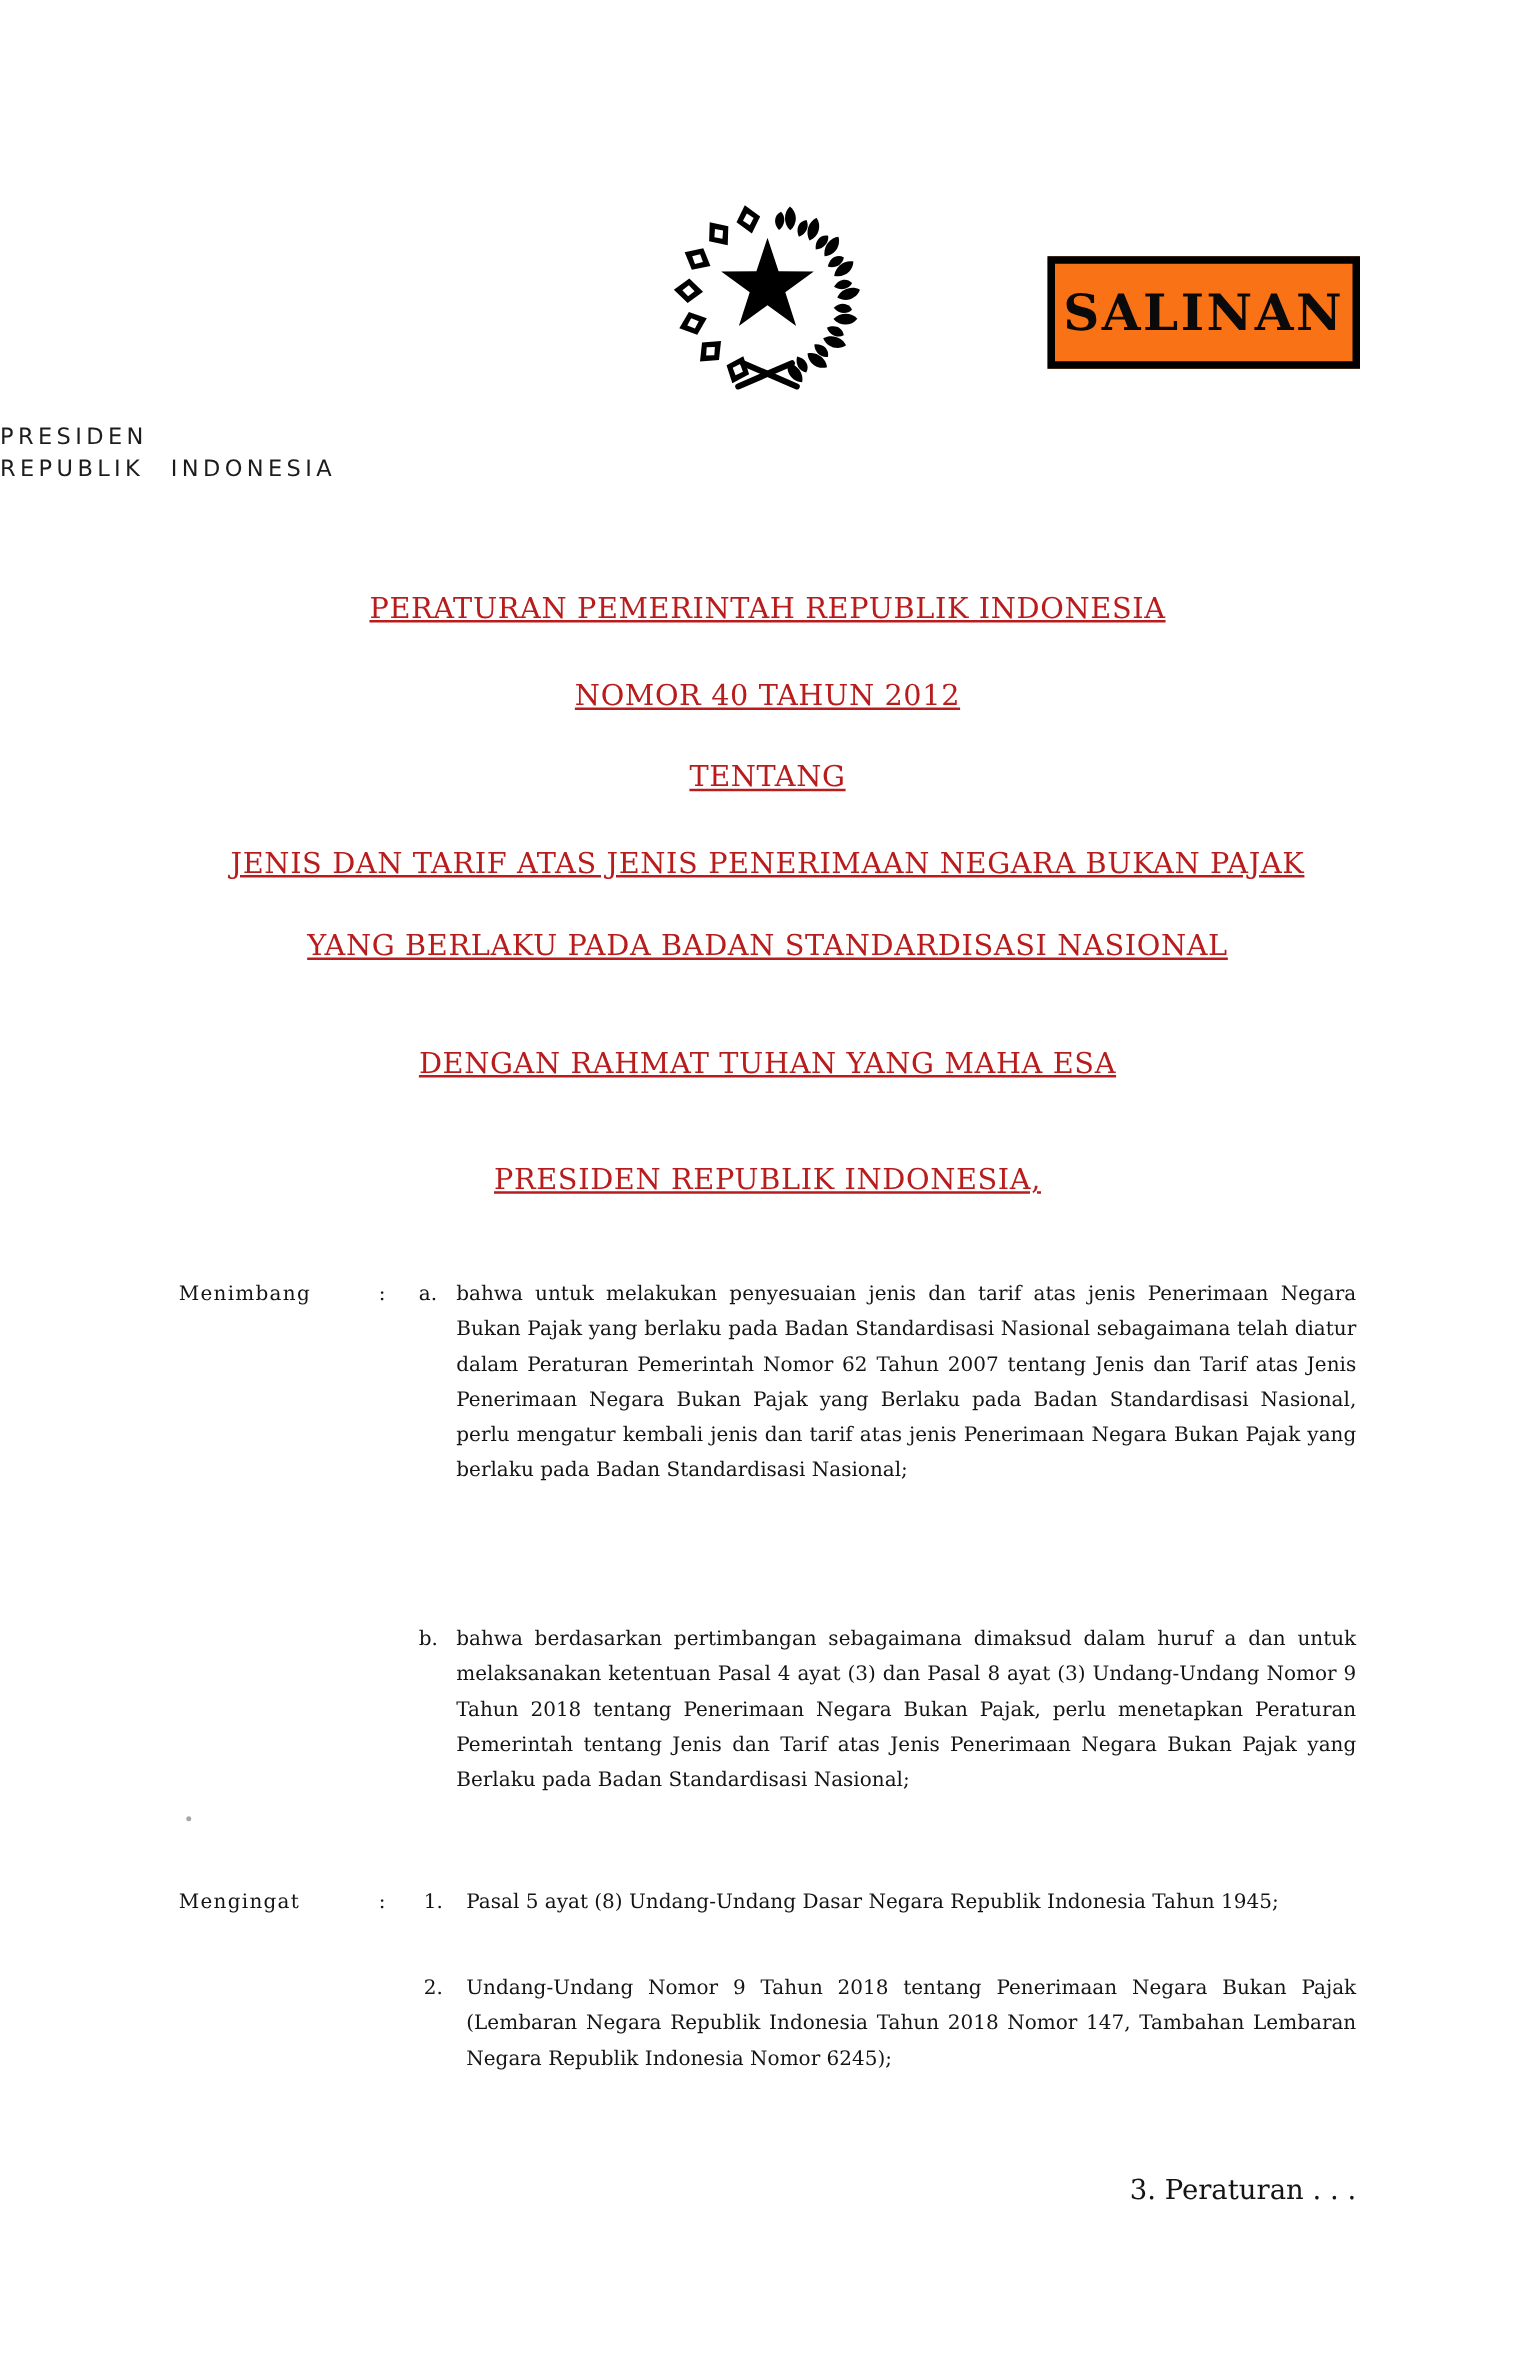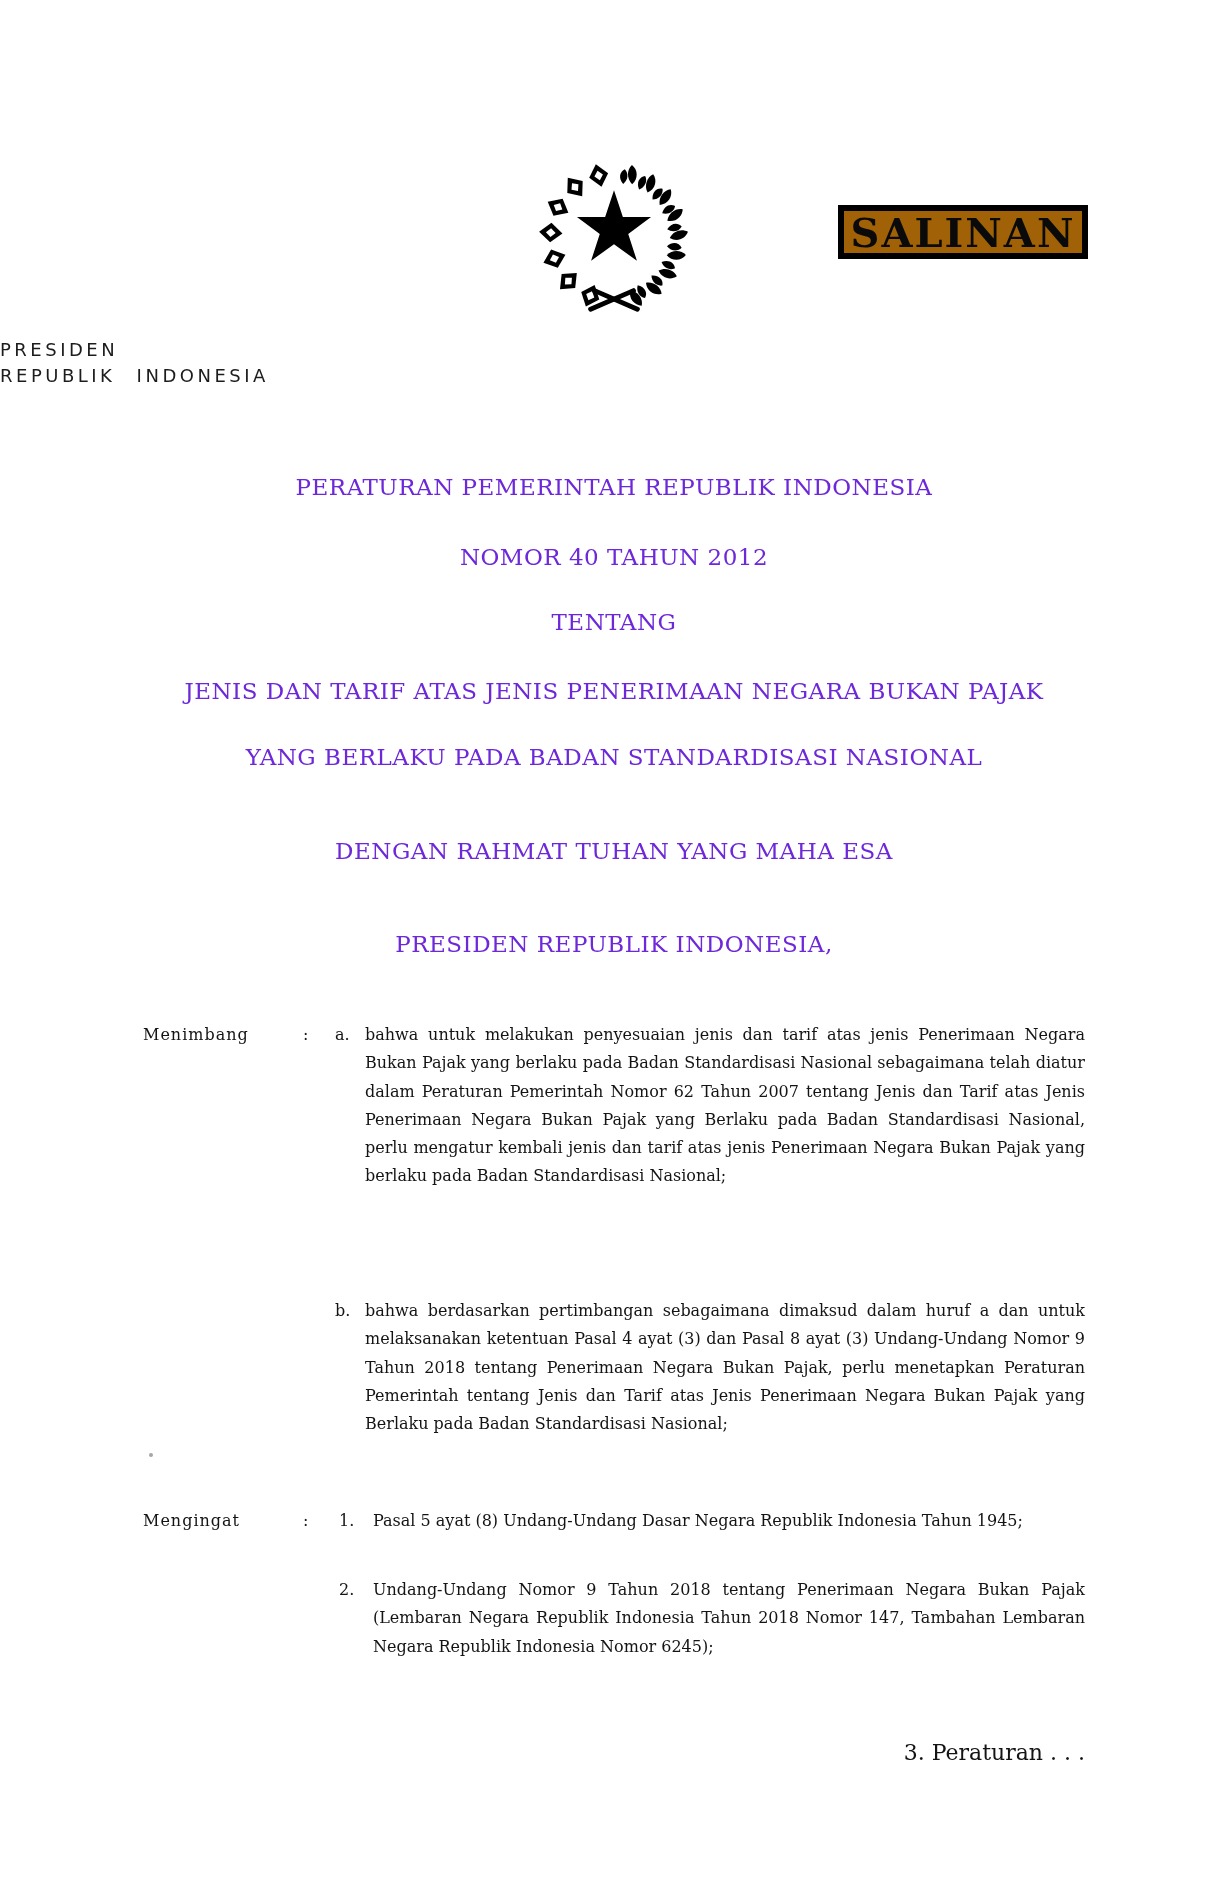"SALINAN" .salinan-box { background: #a16207 -> #f97316; height: 54px -> 90px }
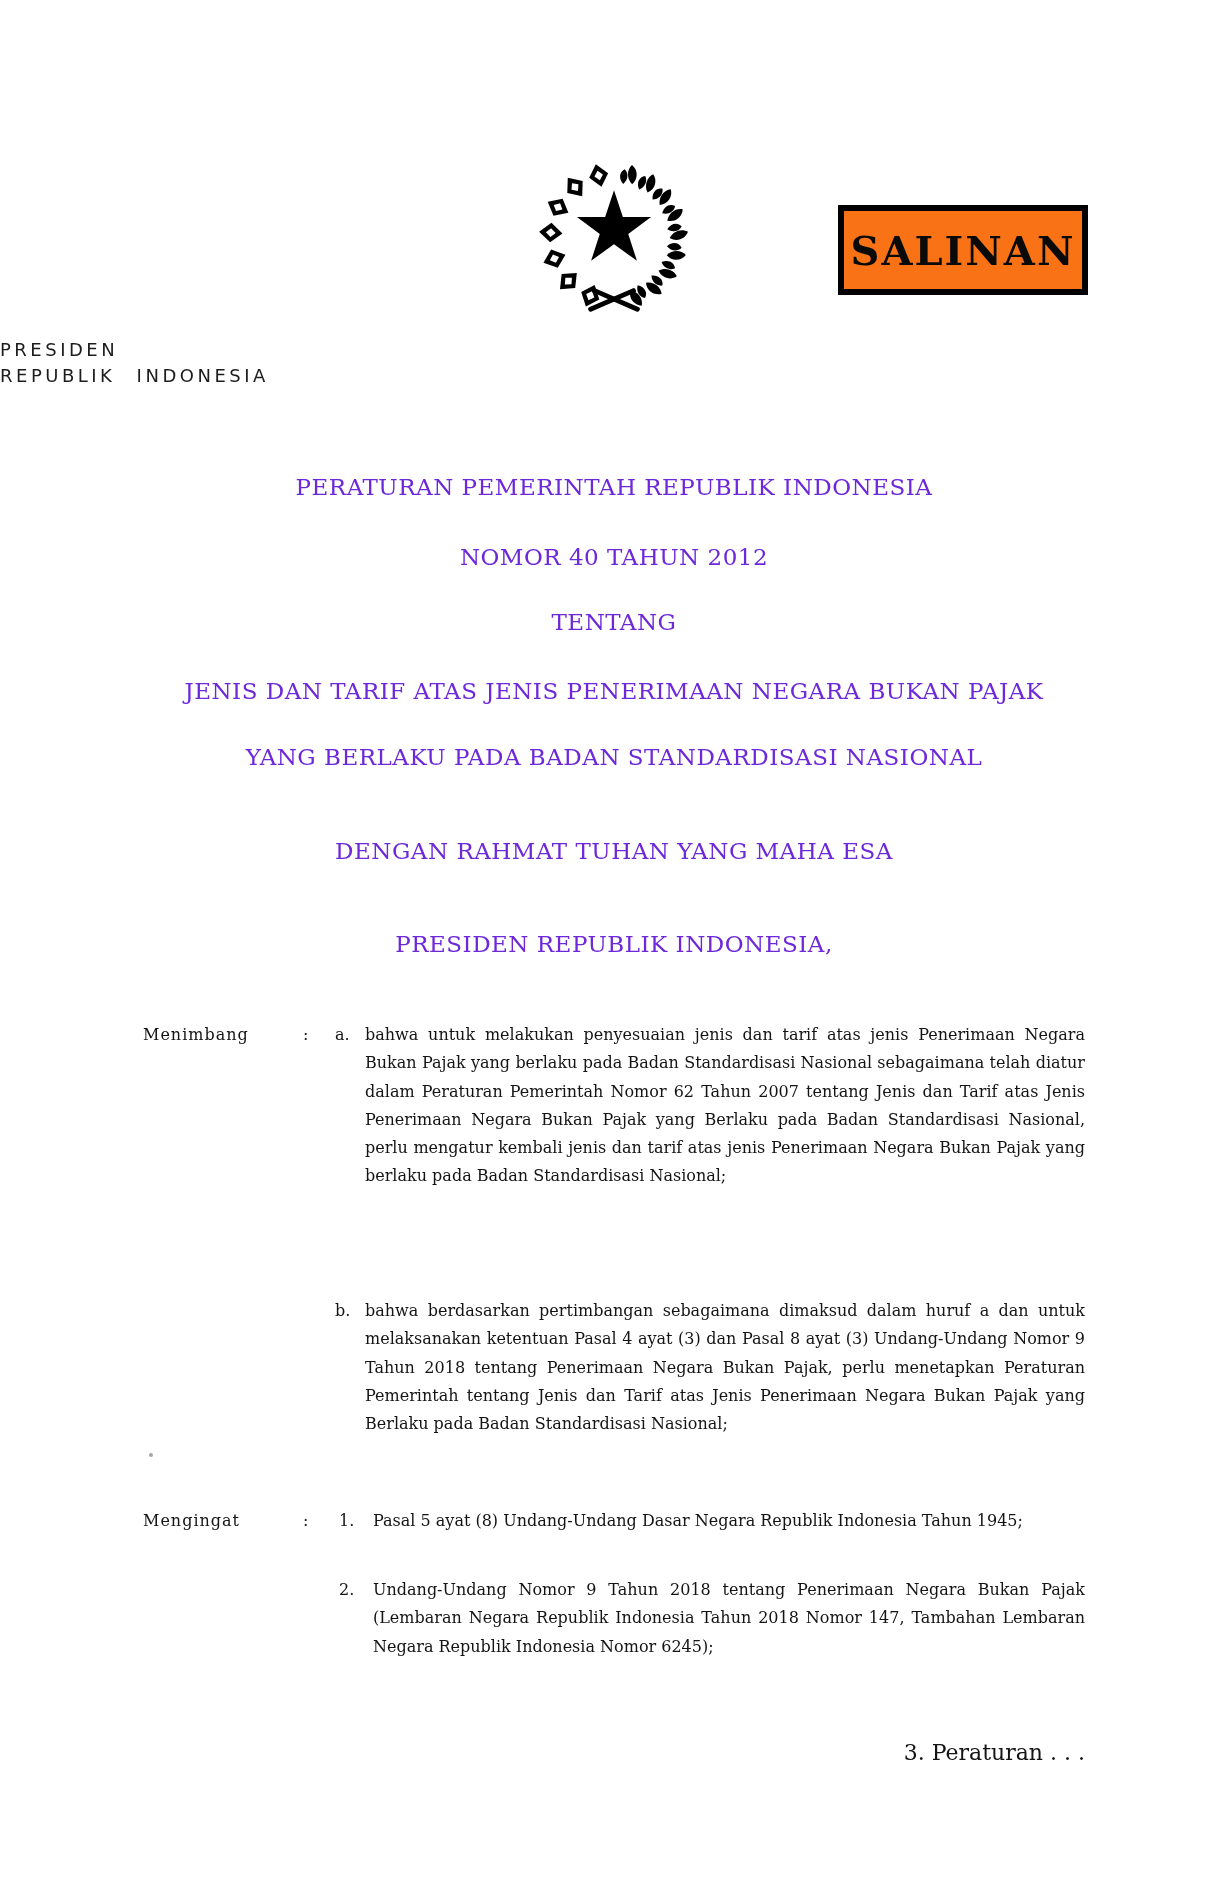"PERATURAN PEMERINTAH REPUBLIK INDONESIA" .t { color: #6d28d9 -> #b91c1c; text-decoration: none -> underline }
